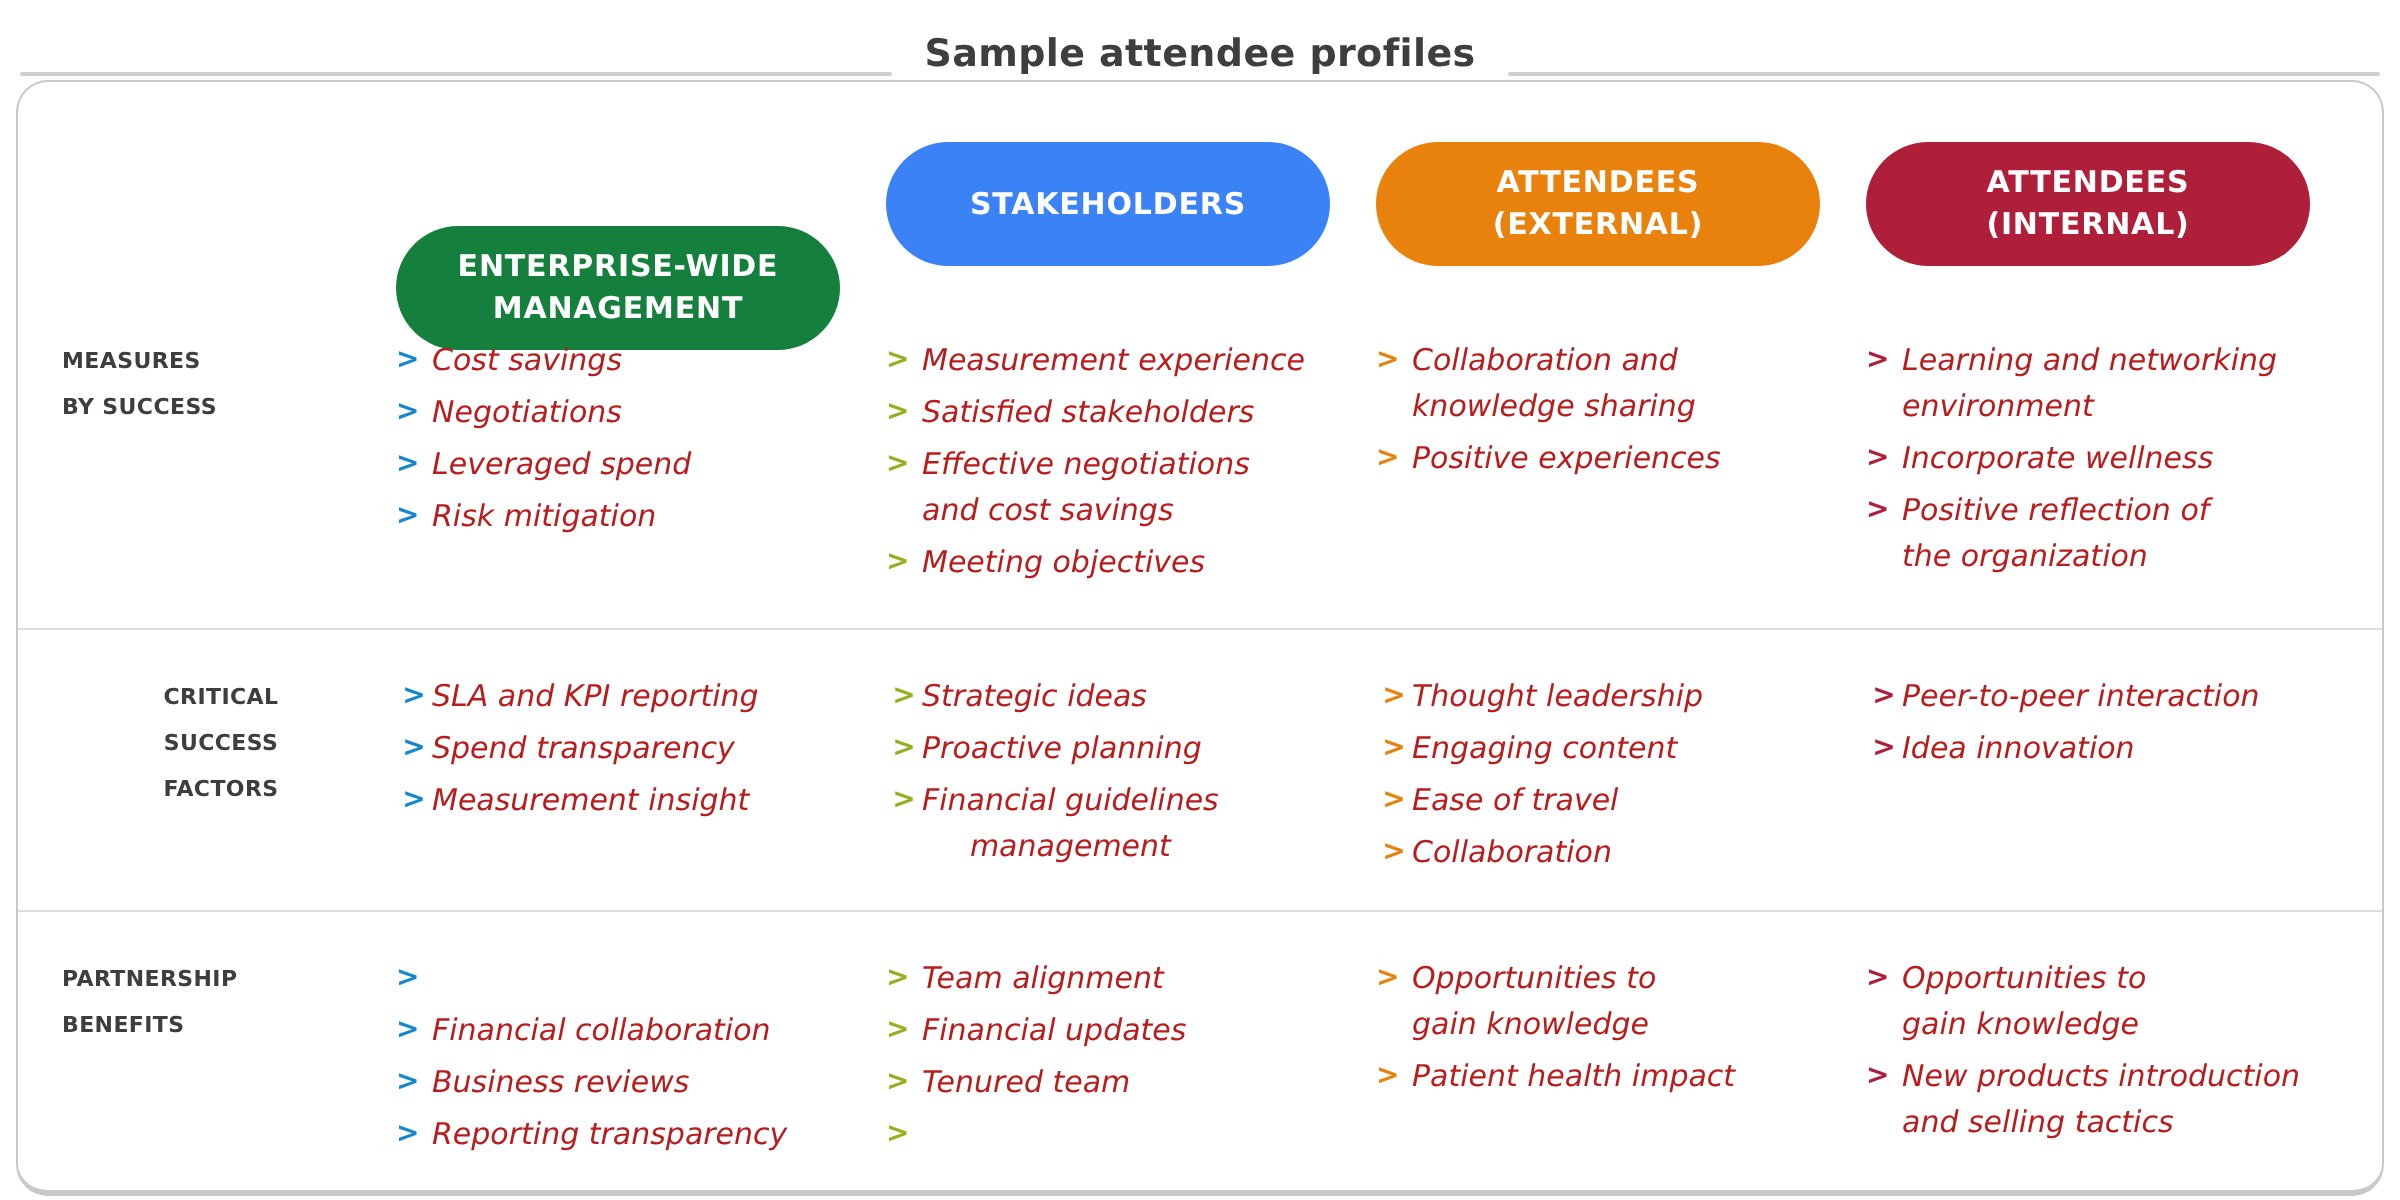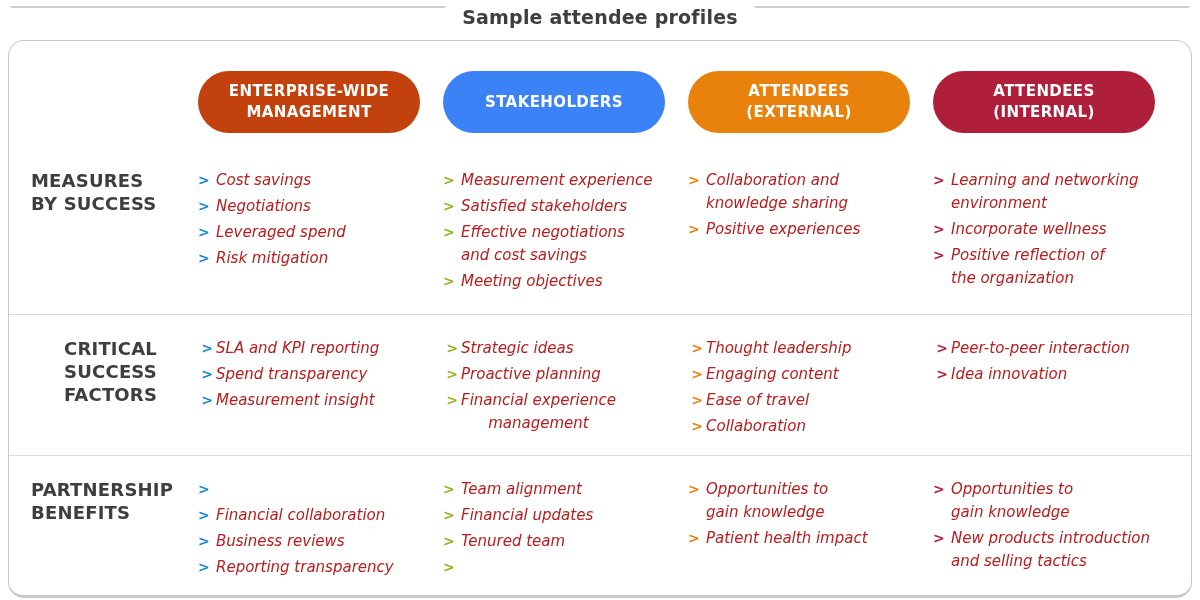"Sample attendee profiles" .title-row { align-items: flex-start -> flex-end }
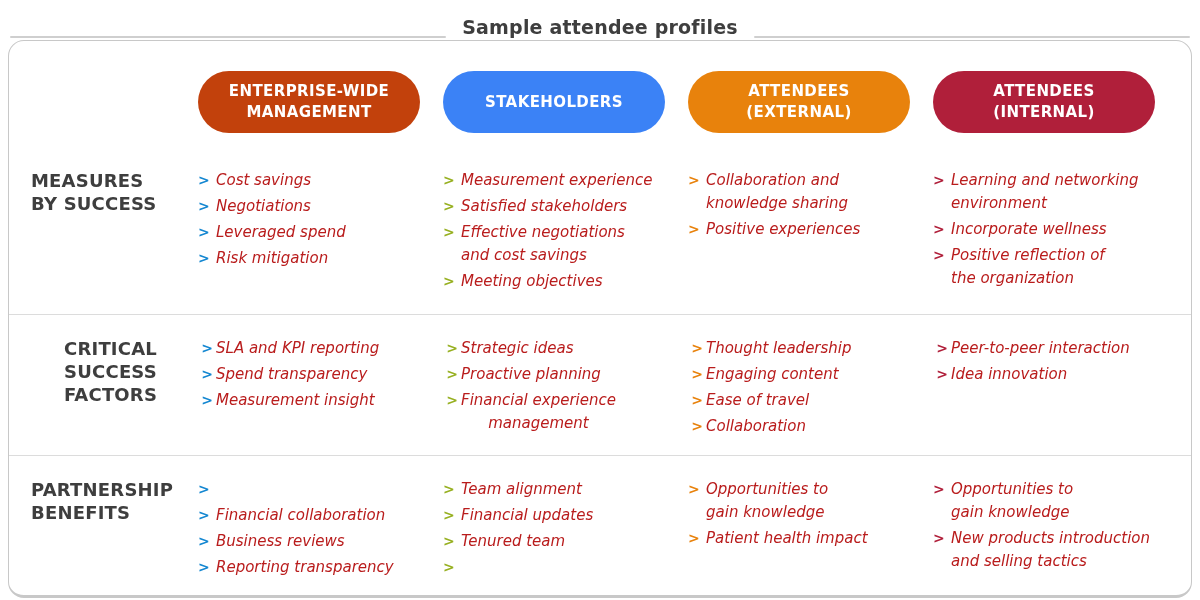"ENTERPRISE-WIDE" div.pill { background: #c2410c -> #15803d; margin-top: none -> 42px }
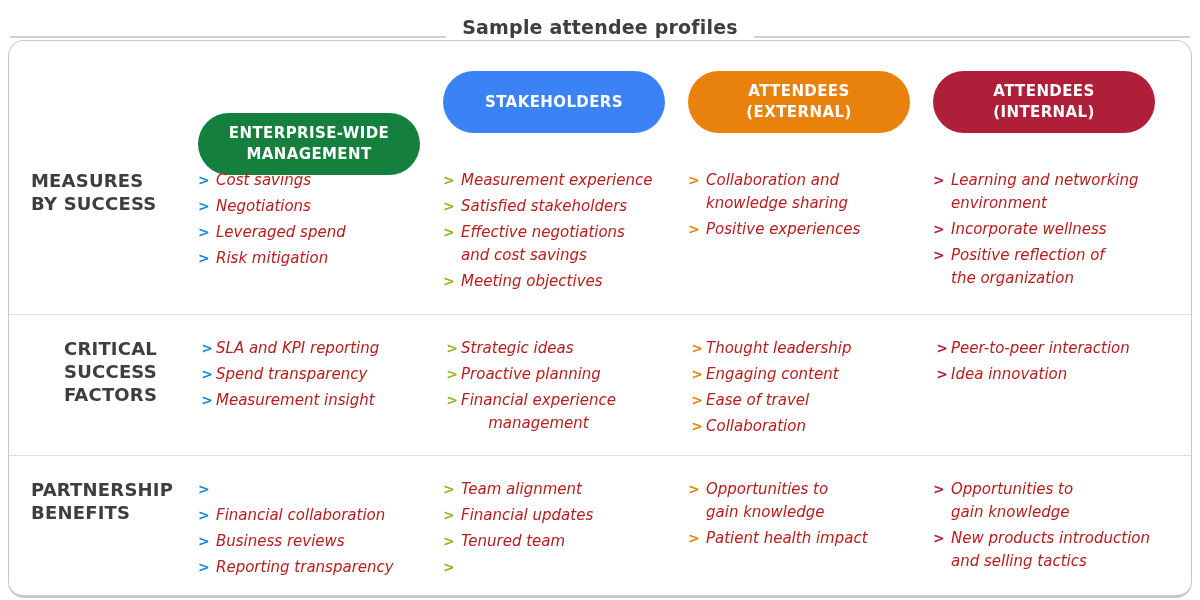"MEASURES" .row-label { font-size: 18px -> 11px }
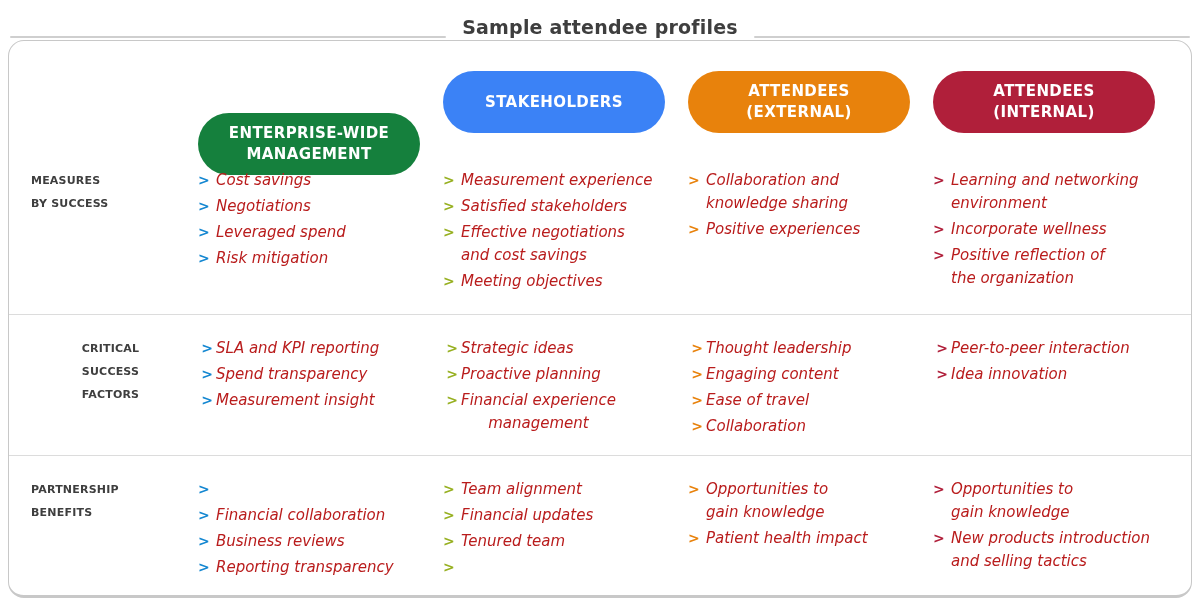"Financial experience" span.item-text { text: experience -> guidelines }
